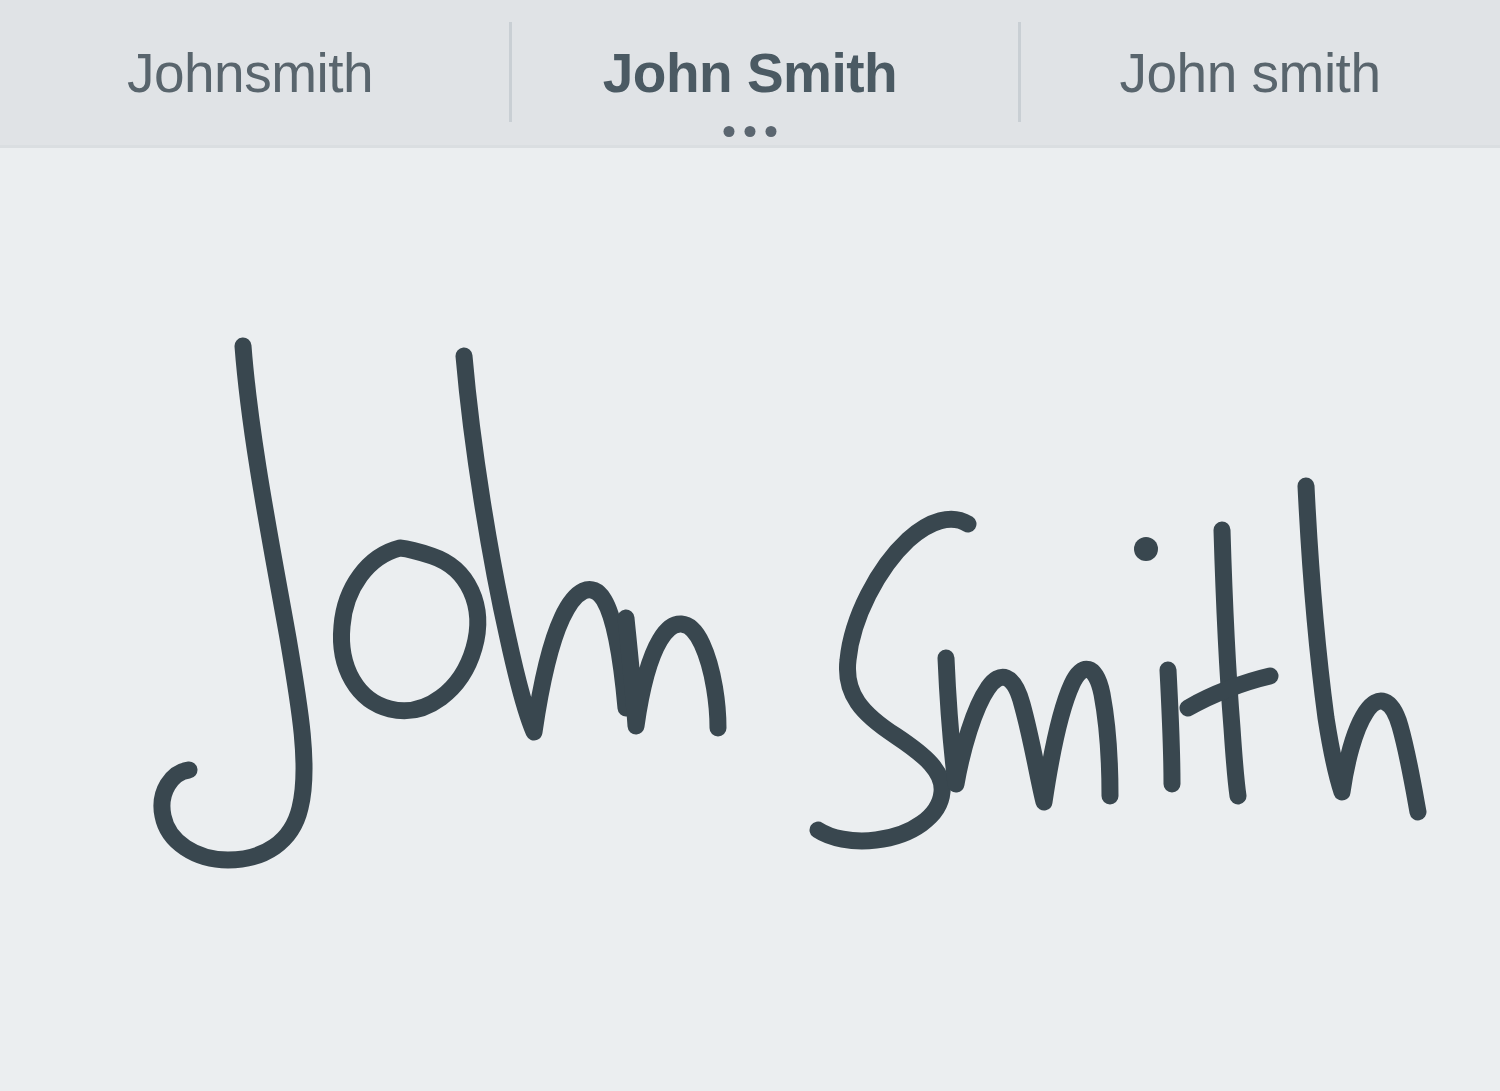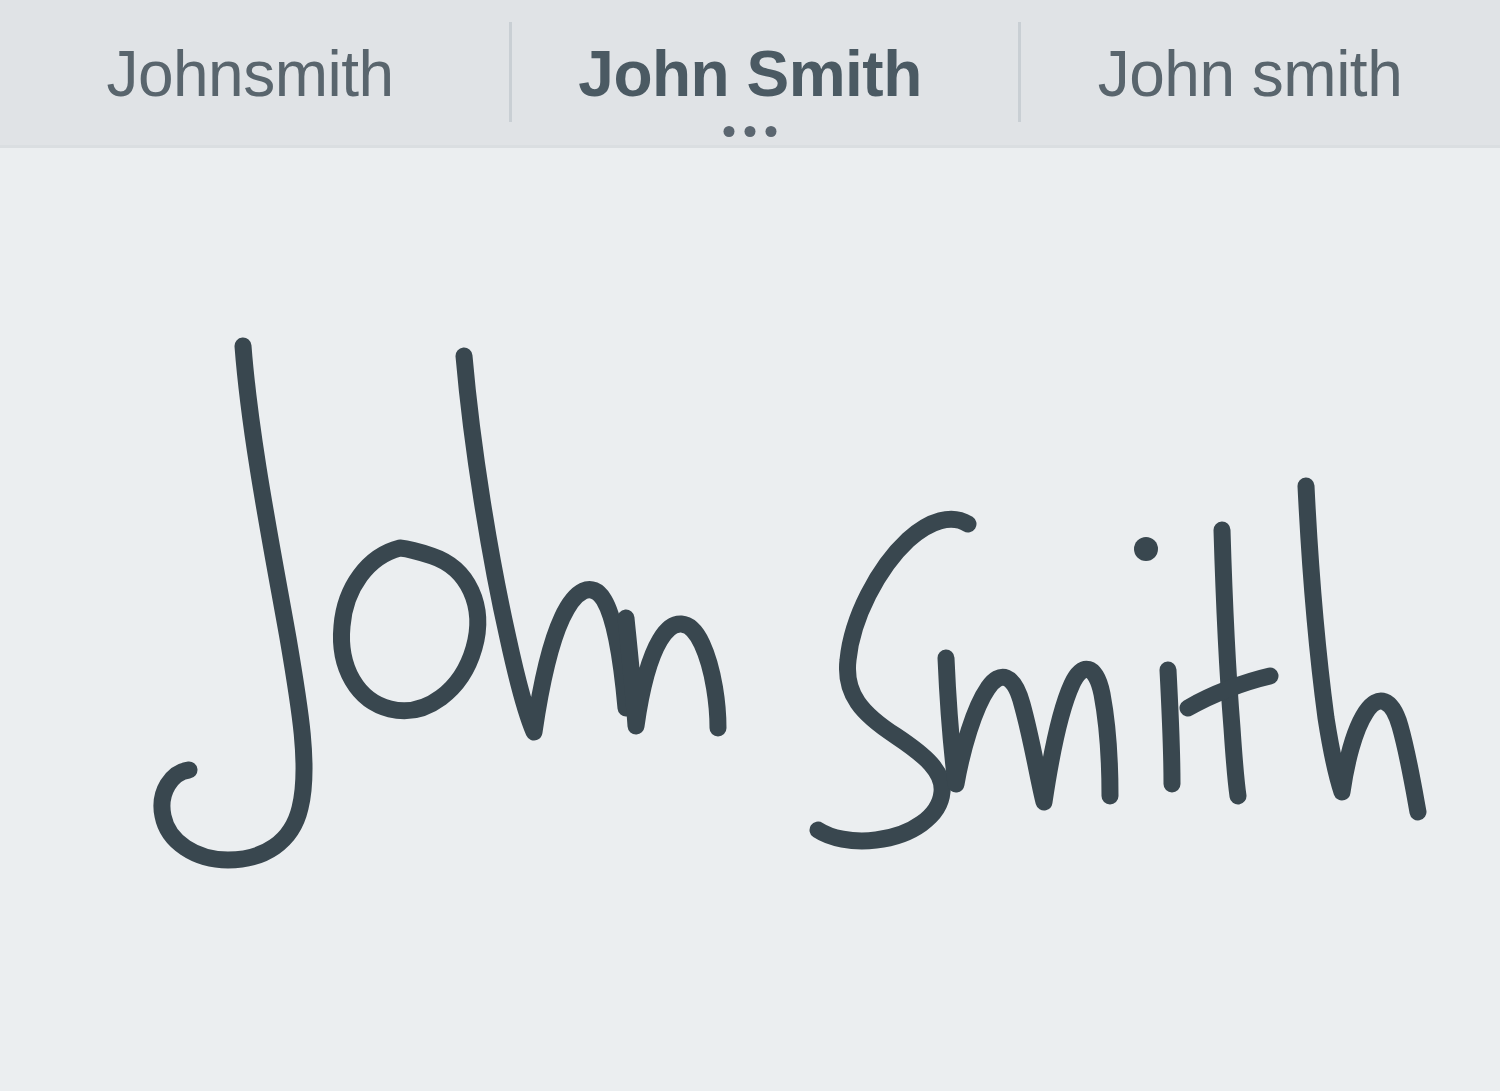"Johnsmith" .suggestion-label { font-size: 64px -> 55px }
